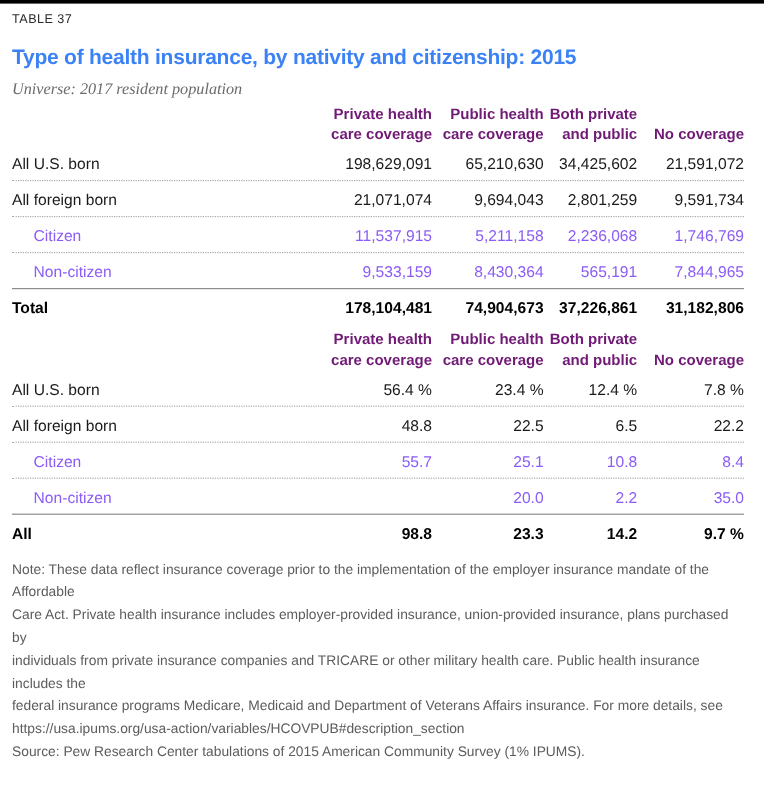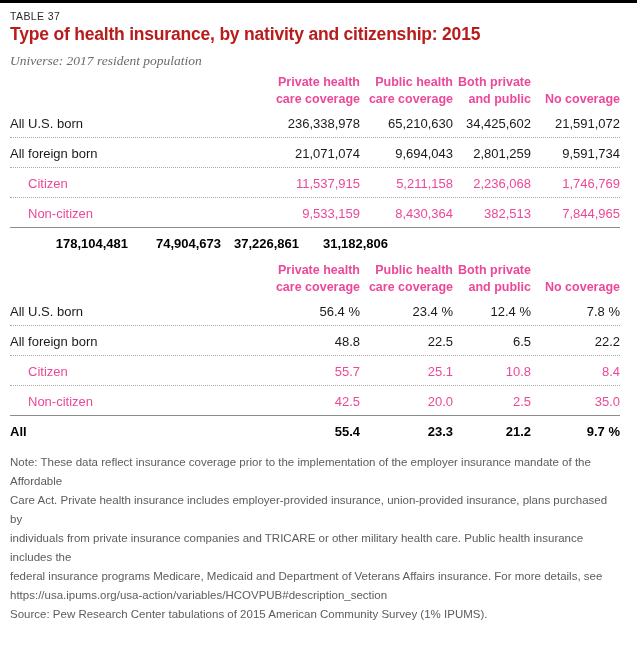"Type of health insurance, by" .title { color: #b91c1c -> #3b82f6; margin: 0 0 0 0 -> 13px 0 0 0 }
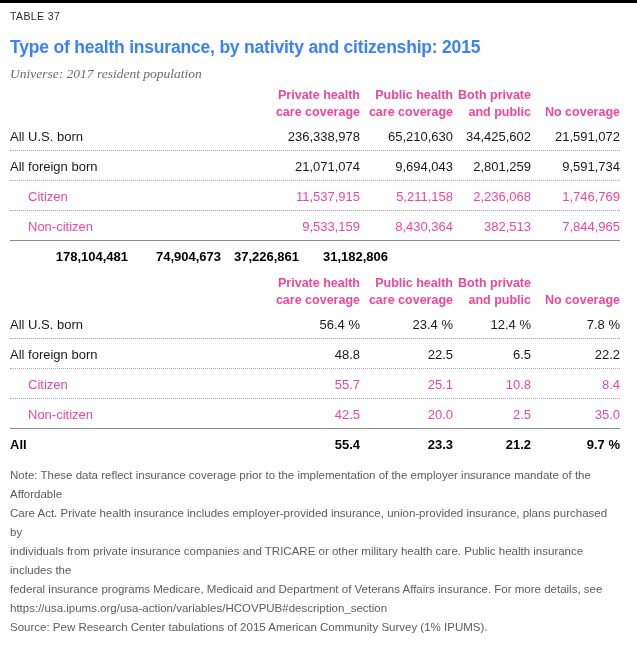"Private health" .thead .hdr { color: #ec4899 -> #701a75 }
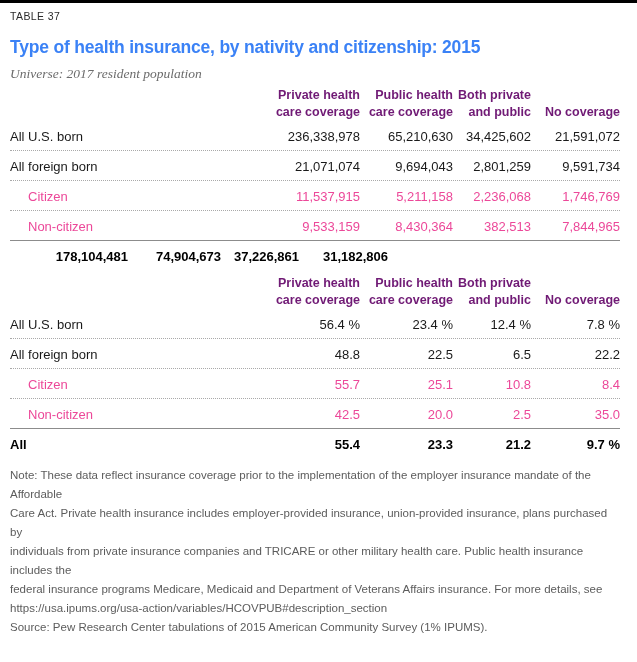"236,338,978" span.val { text: 236,338,978 -> 198,629,091 }
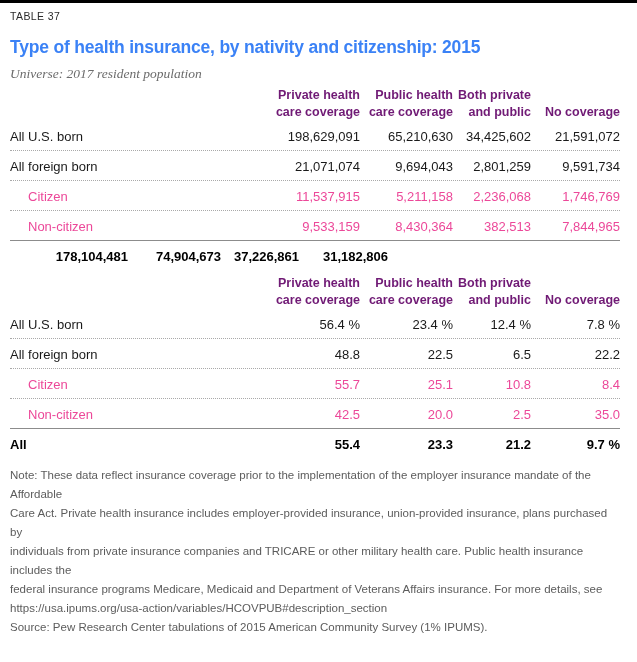"Citizen" .trow.sub { color: #ec4899 -> #8b5cf6 }
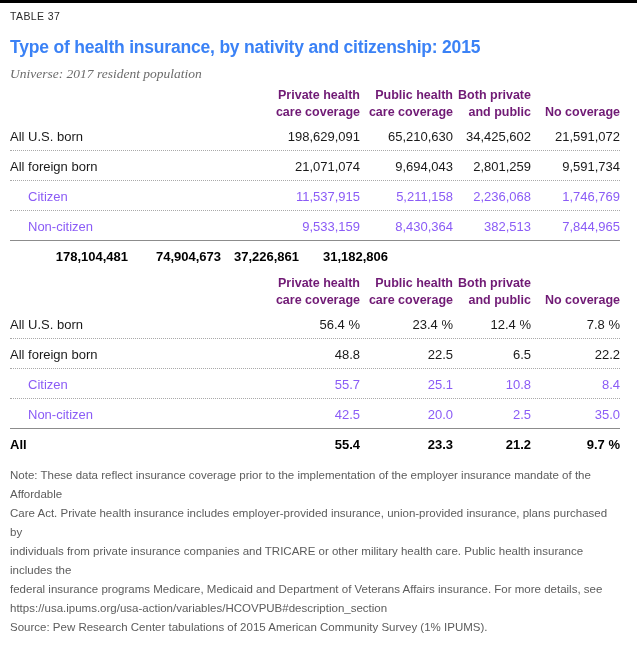"382,513" span.val { text: 382,513 -> 565,191 }
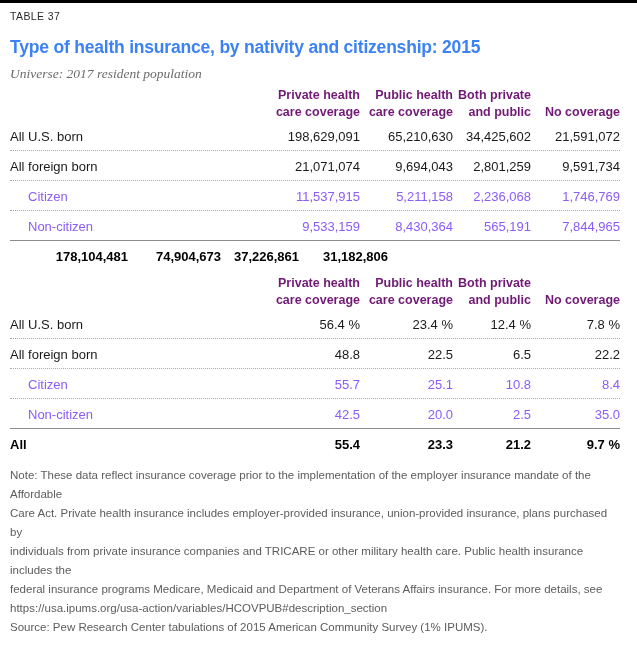"Total" span.lbl { html: none -> <span>Total</span> }
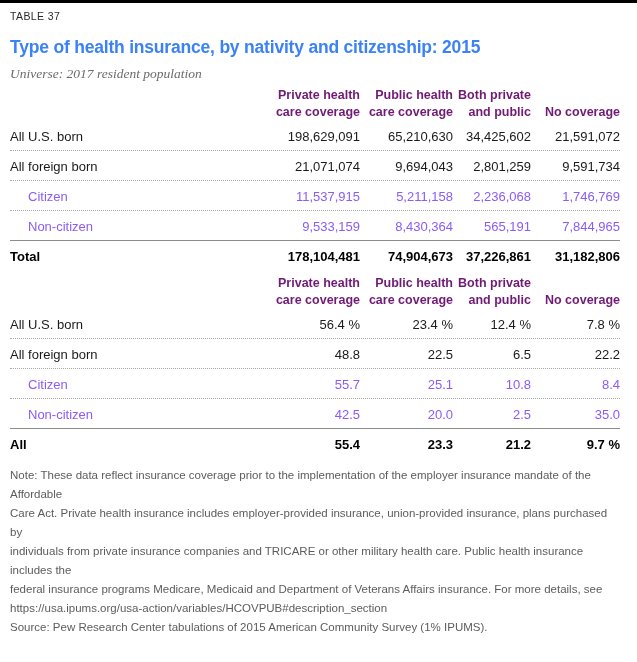"42.5" span.val { html: <span>42.5</span> -> none }
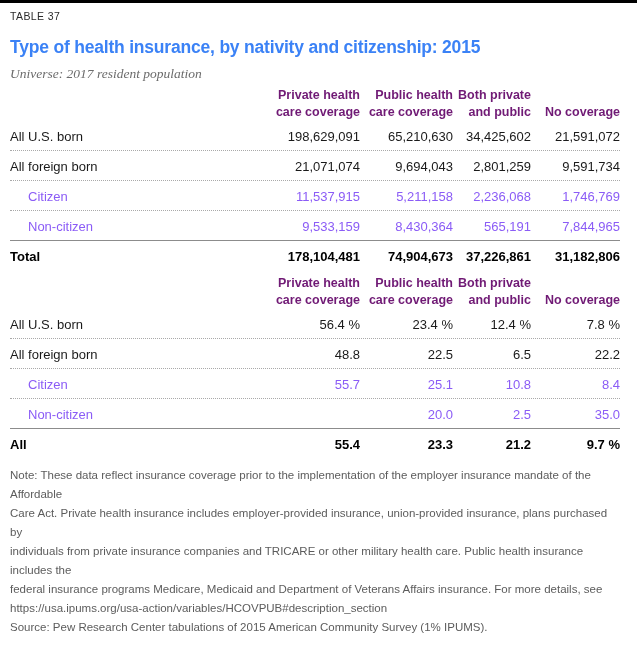"2.5" span.val { text: 2.5 -> 2.2 }
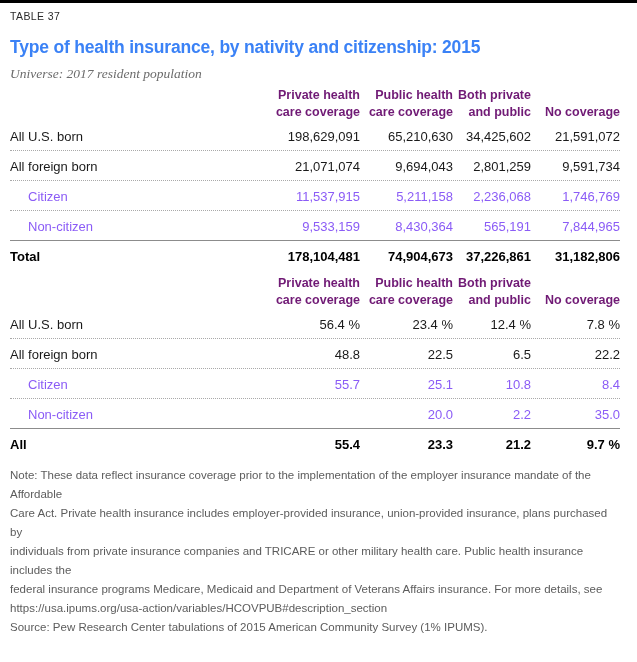"55.4" span.val { text: 55.4 -> 98.8 }
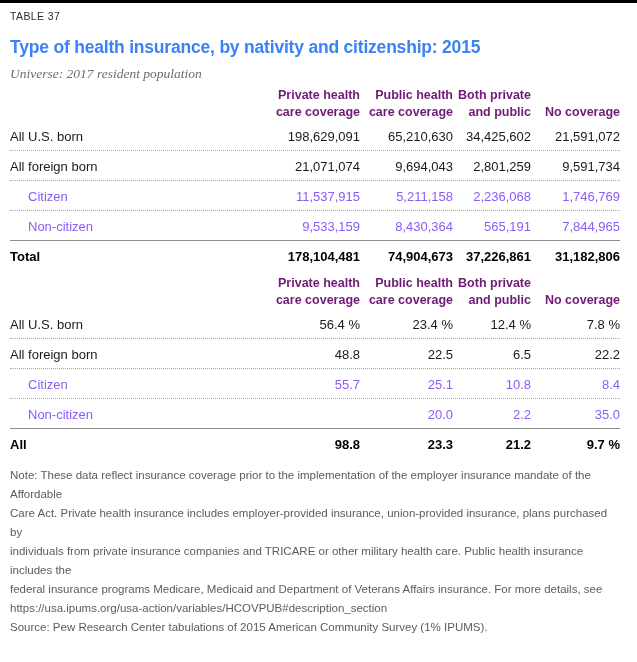"21.2" span.val { text: 21.2 -> 14.2 }
